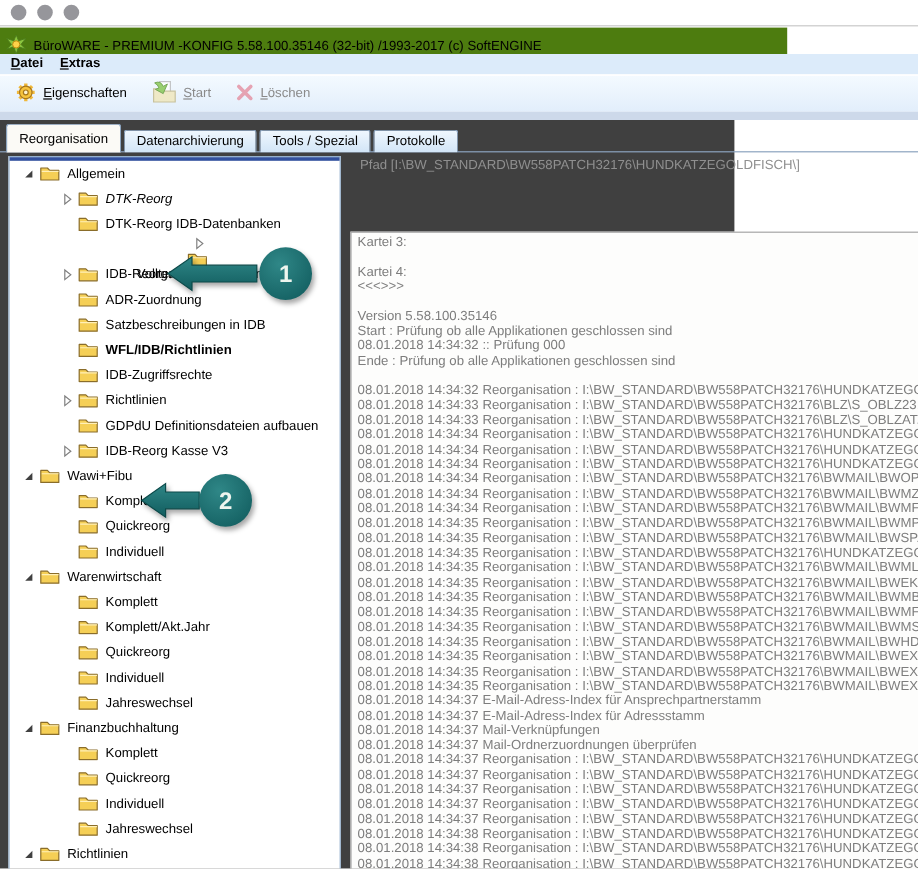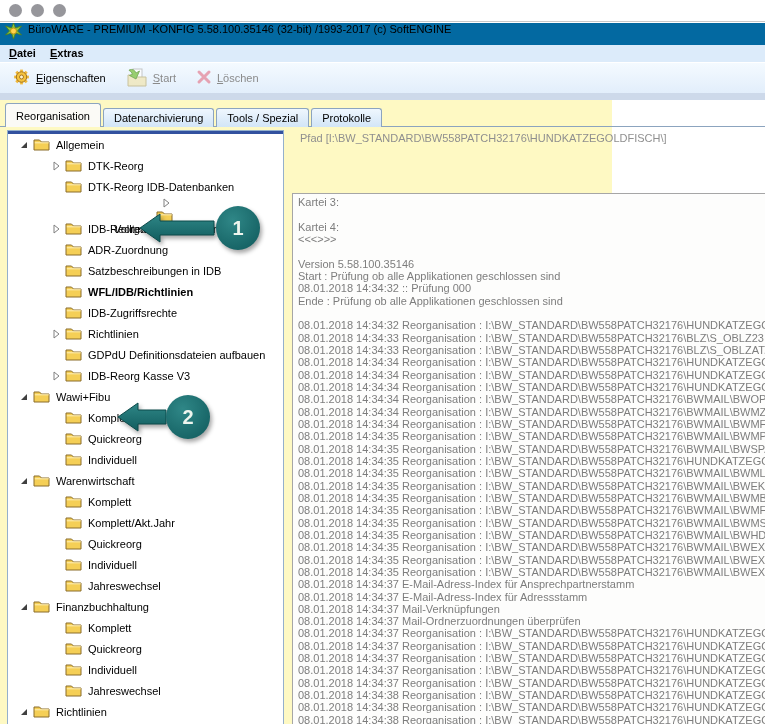"BüroWARE - PREMIUM -KONFIG" .titlebar { align-items: flex-start -> flex-end; background: #0369a1 -> #4d7c0f; width: 765px -> 656px }
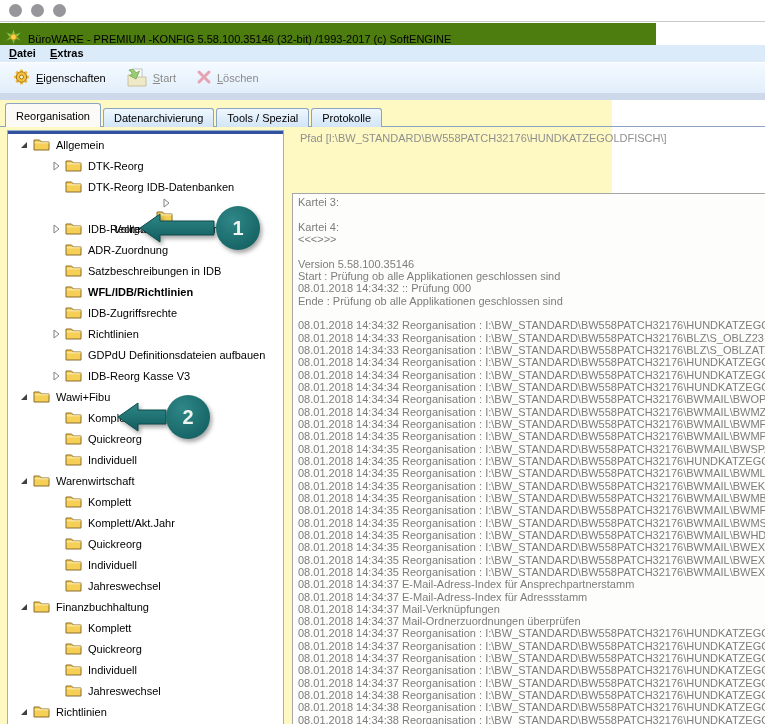"Reorganisation" .content { background: #fef9c3 -> #404040 }
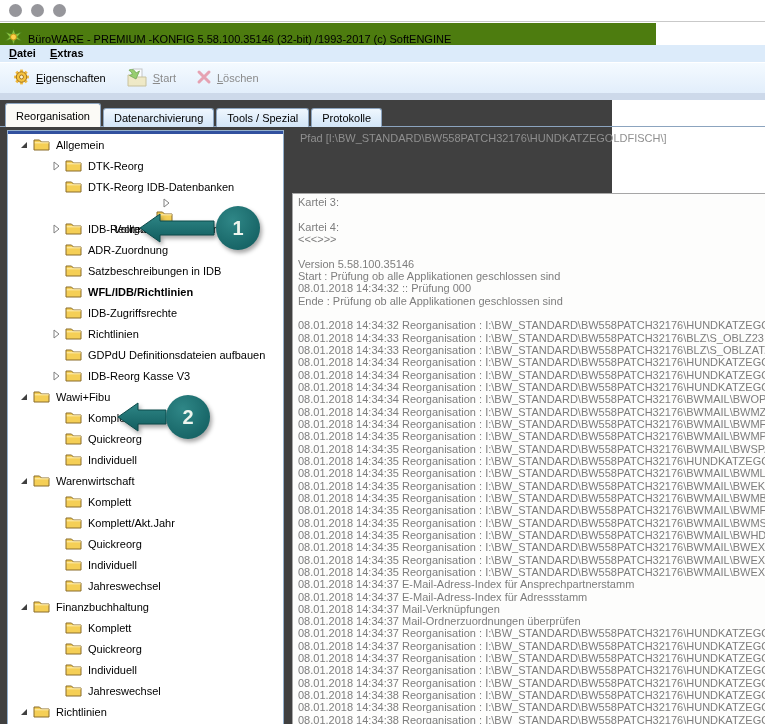"DTK-Reorg" div.trow { font-style: none -> italic }
